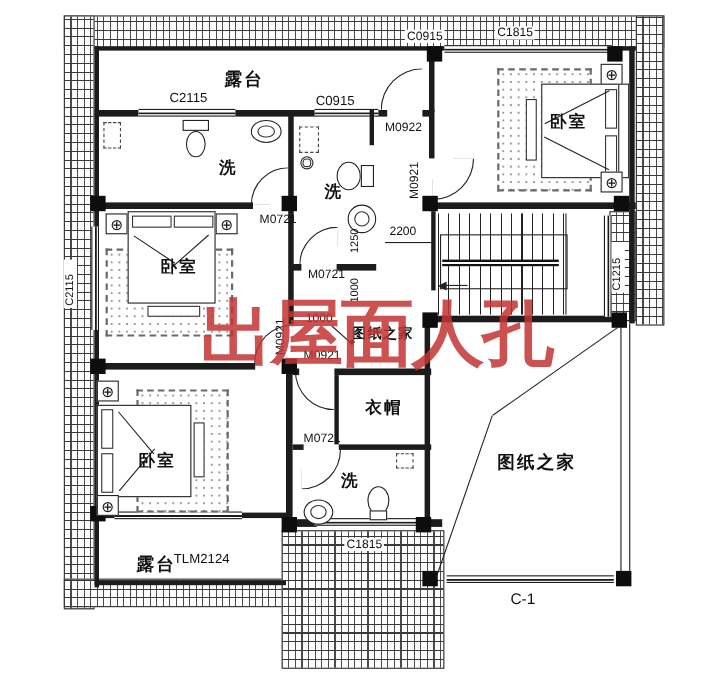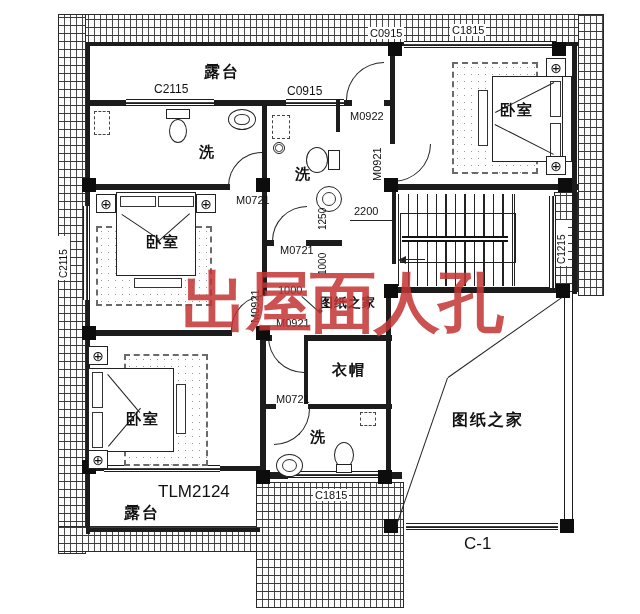"TLM2124" div.lbl { font-size: 17px -> 12px; top: 486px -> 502px }
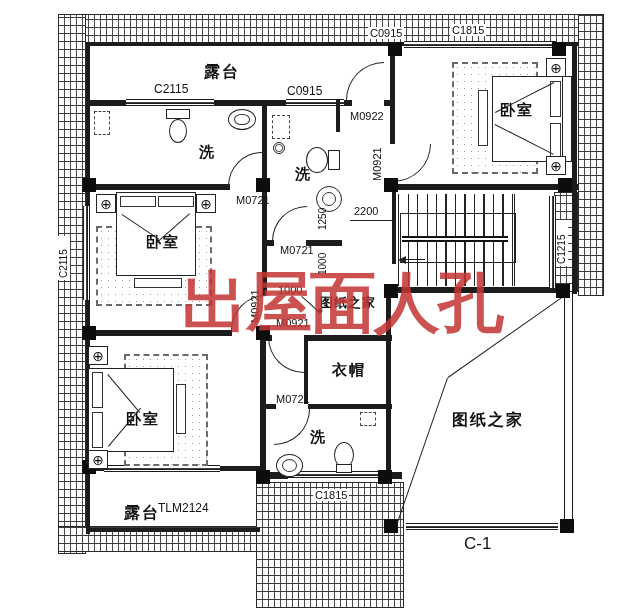"C-1" div.lbl { font-size: 17px -> 14px }
